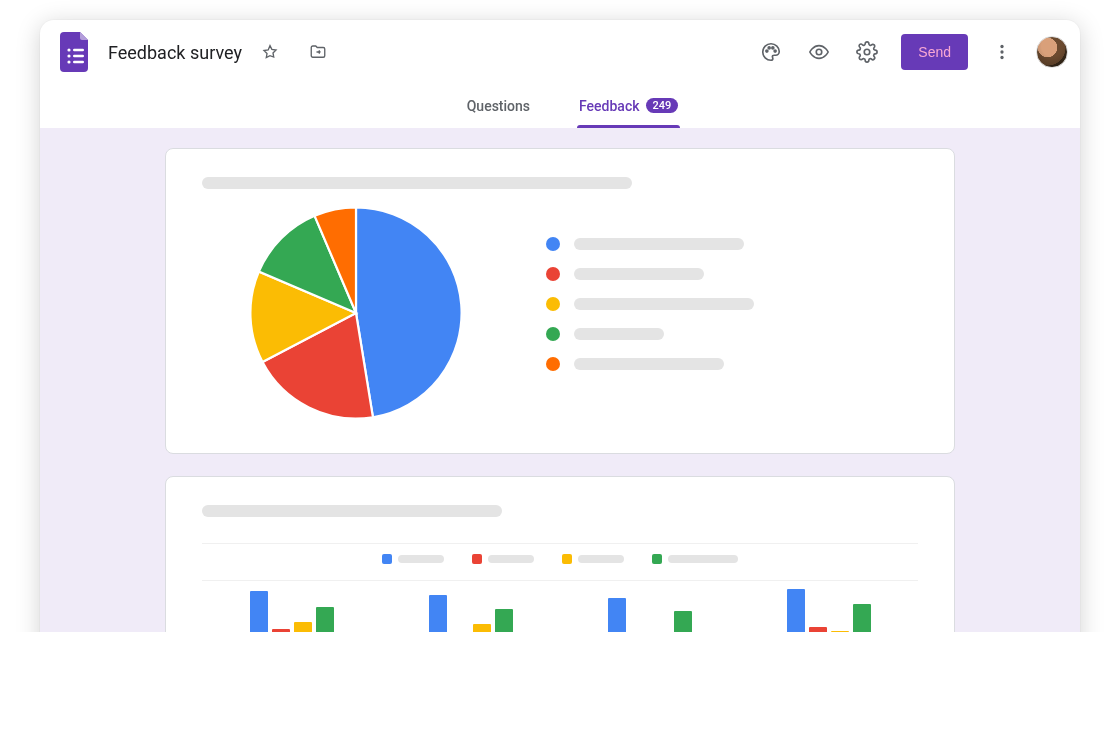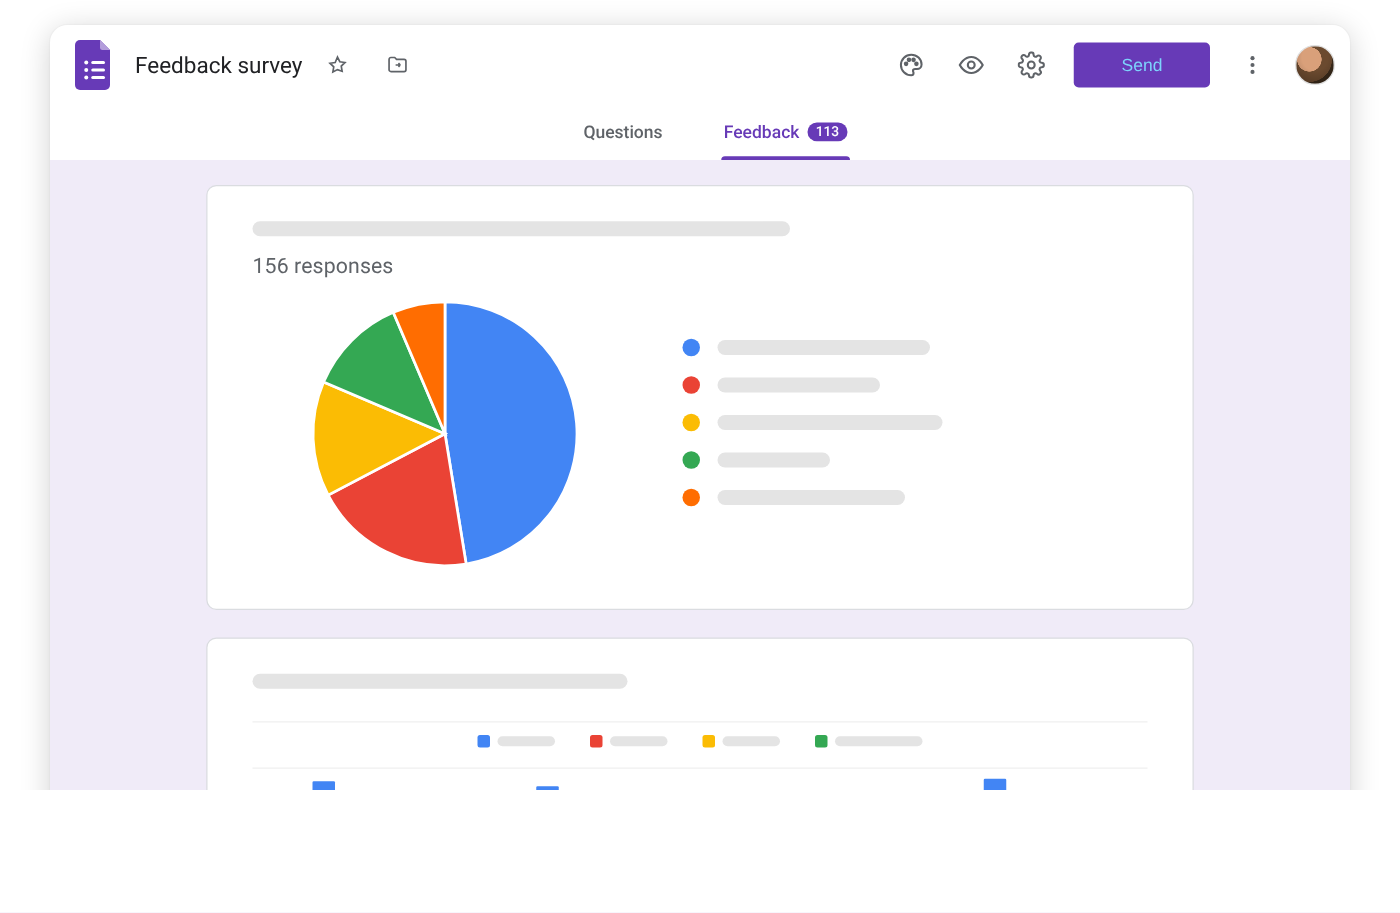"Send" .send-btn { color: #7dd3fc -> #f9a8d4; padding: 0 38px -> 0 17px }
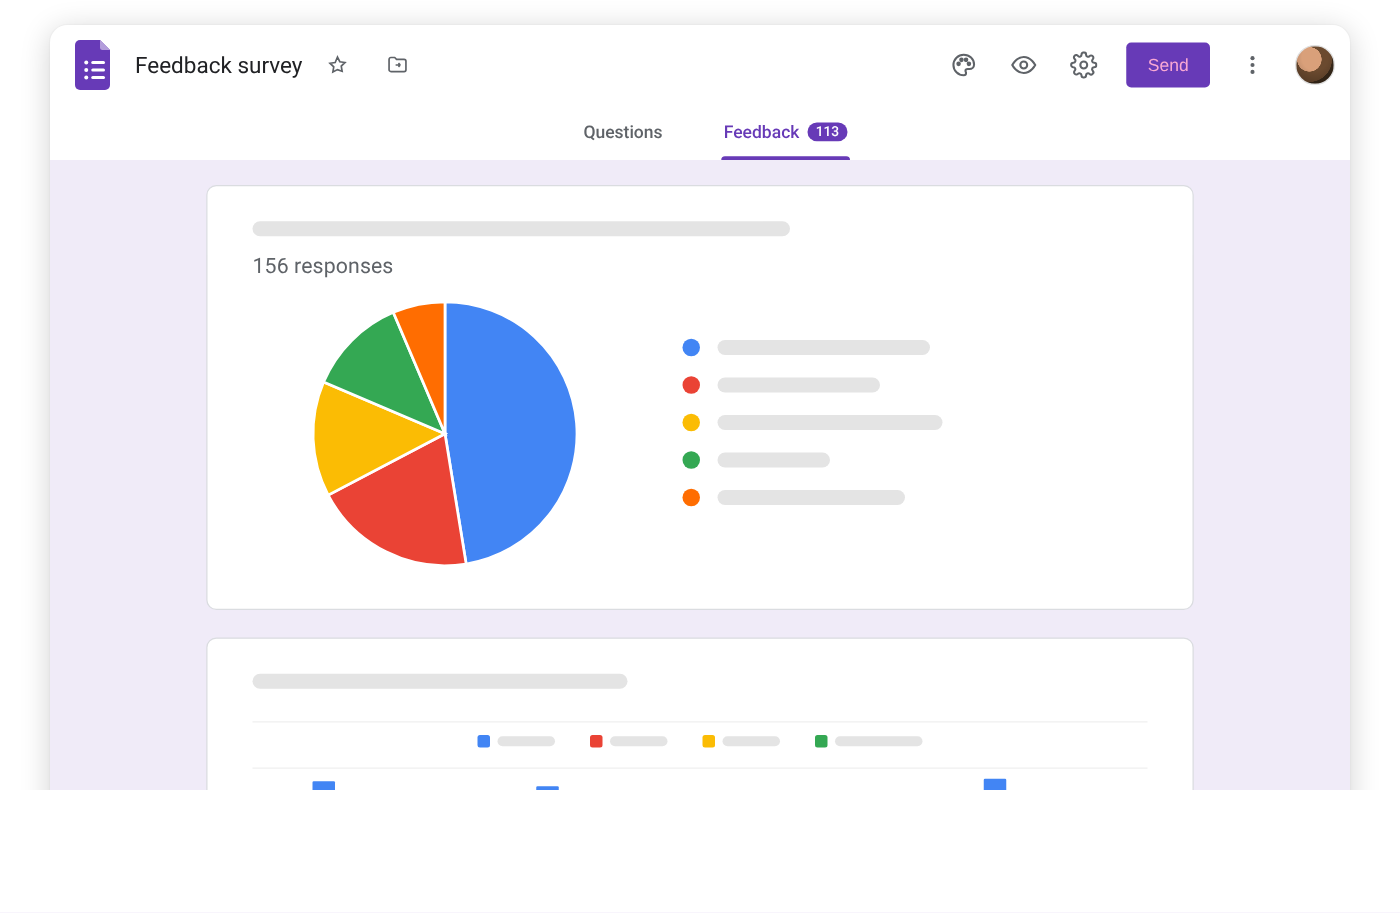"113" span.badge { text: 113 -> 249 }
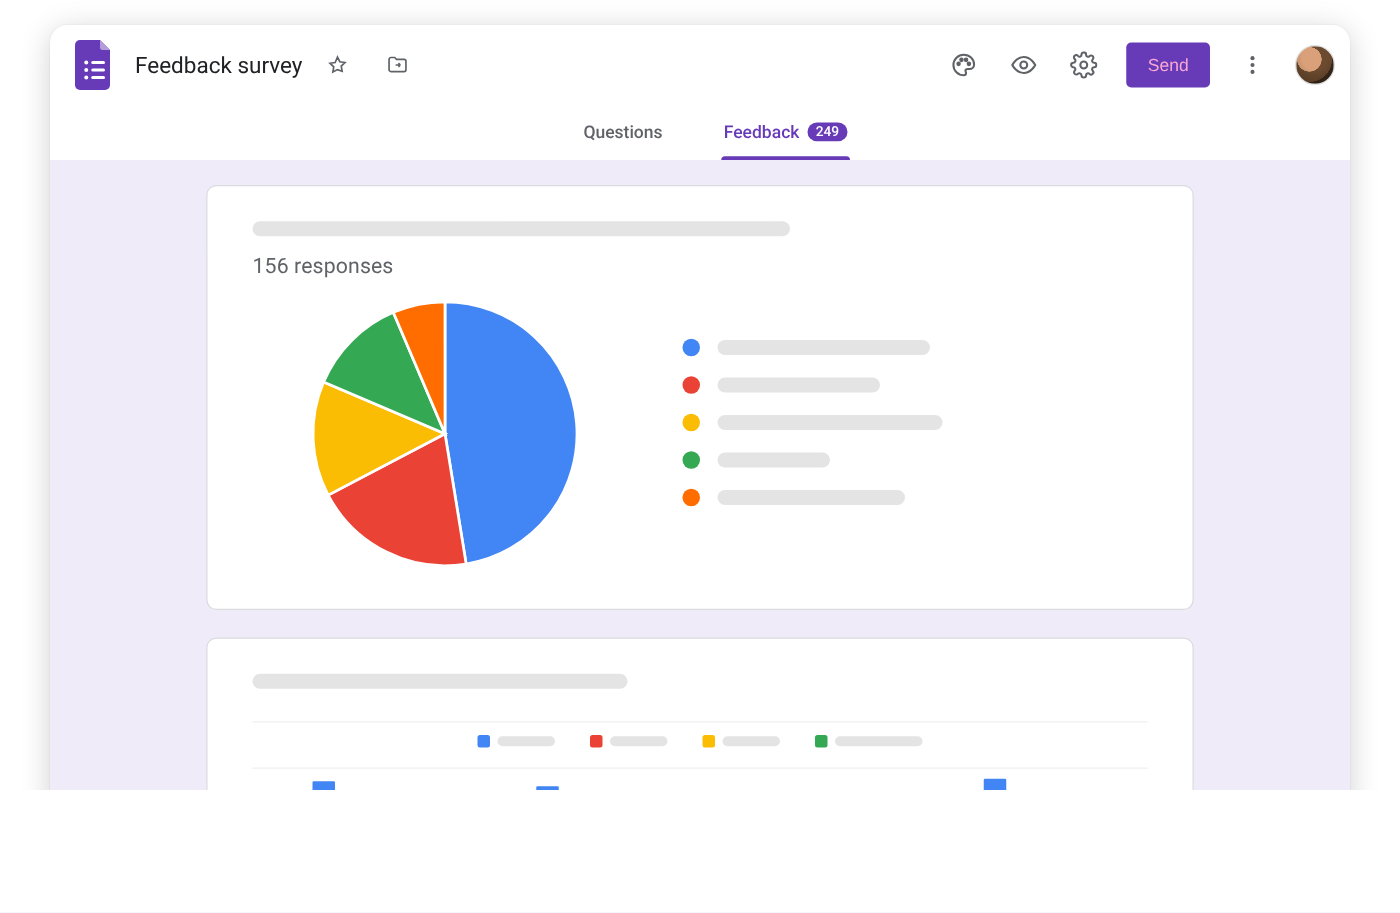"156 responses" div.sub-label { html: <div>156 responses</div> -> none }
